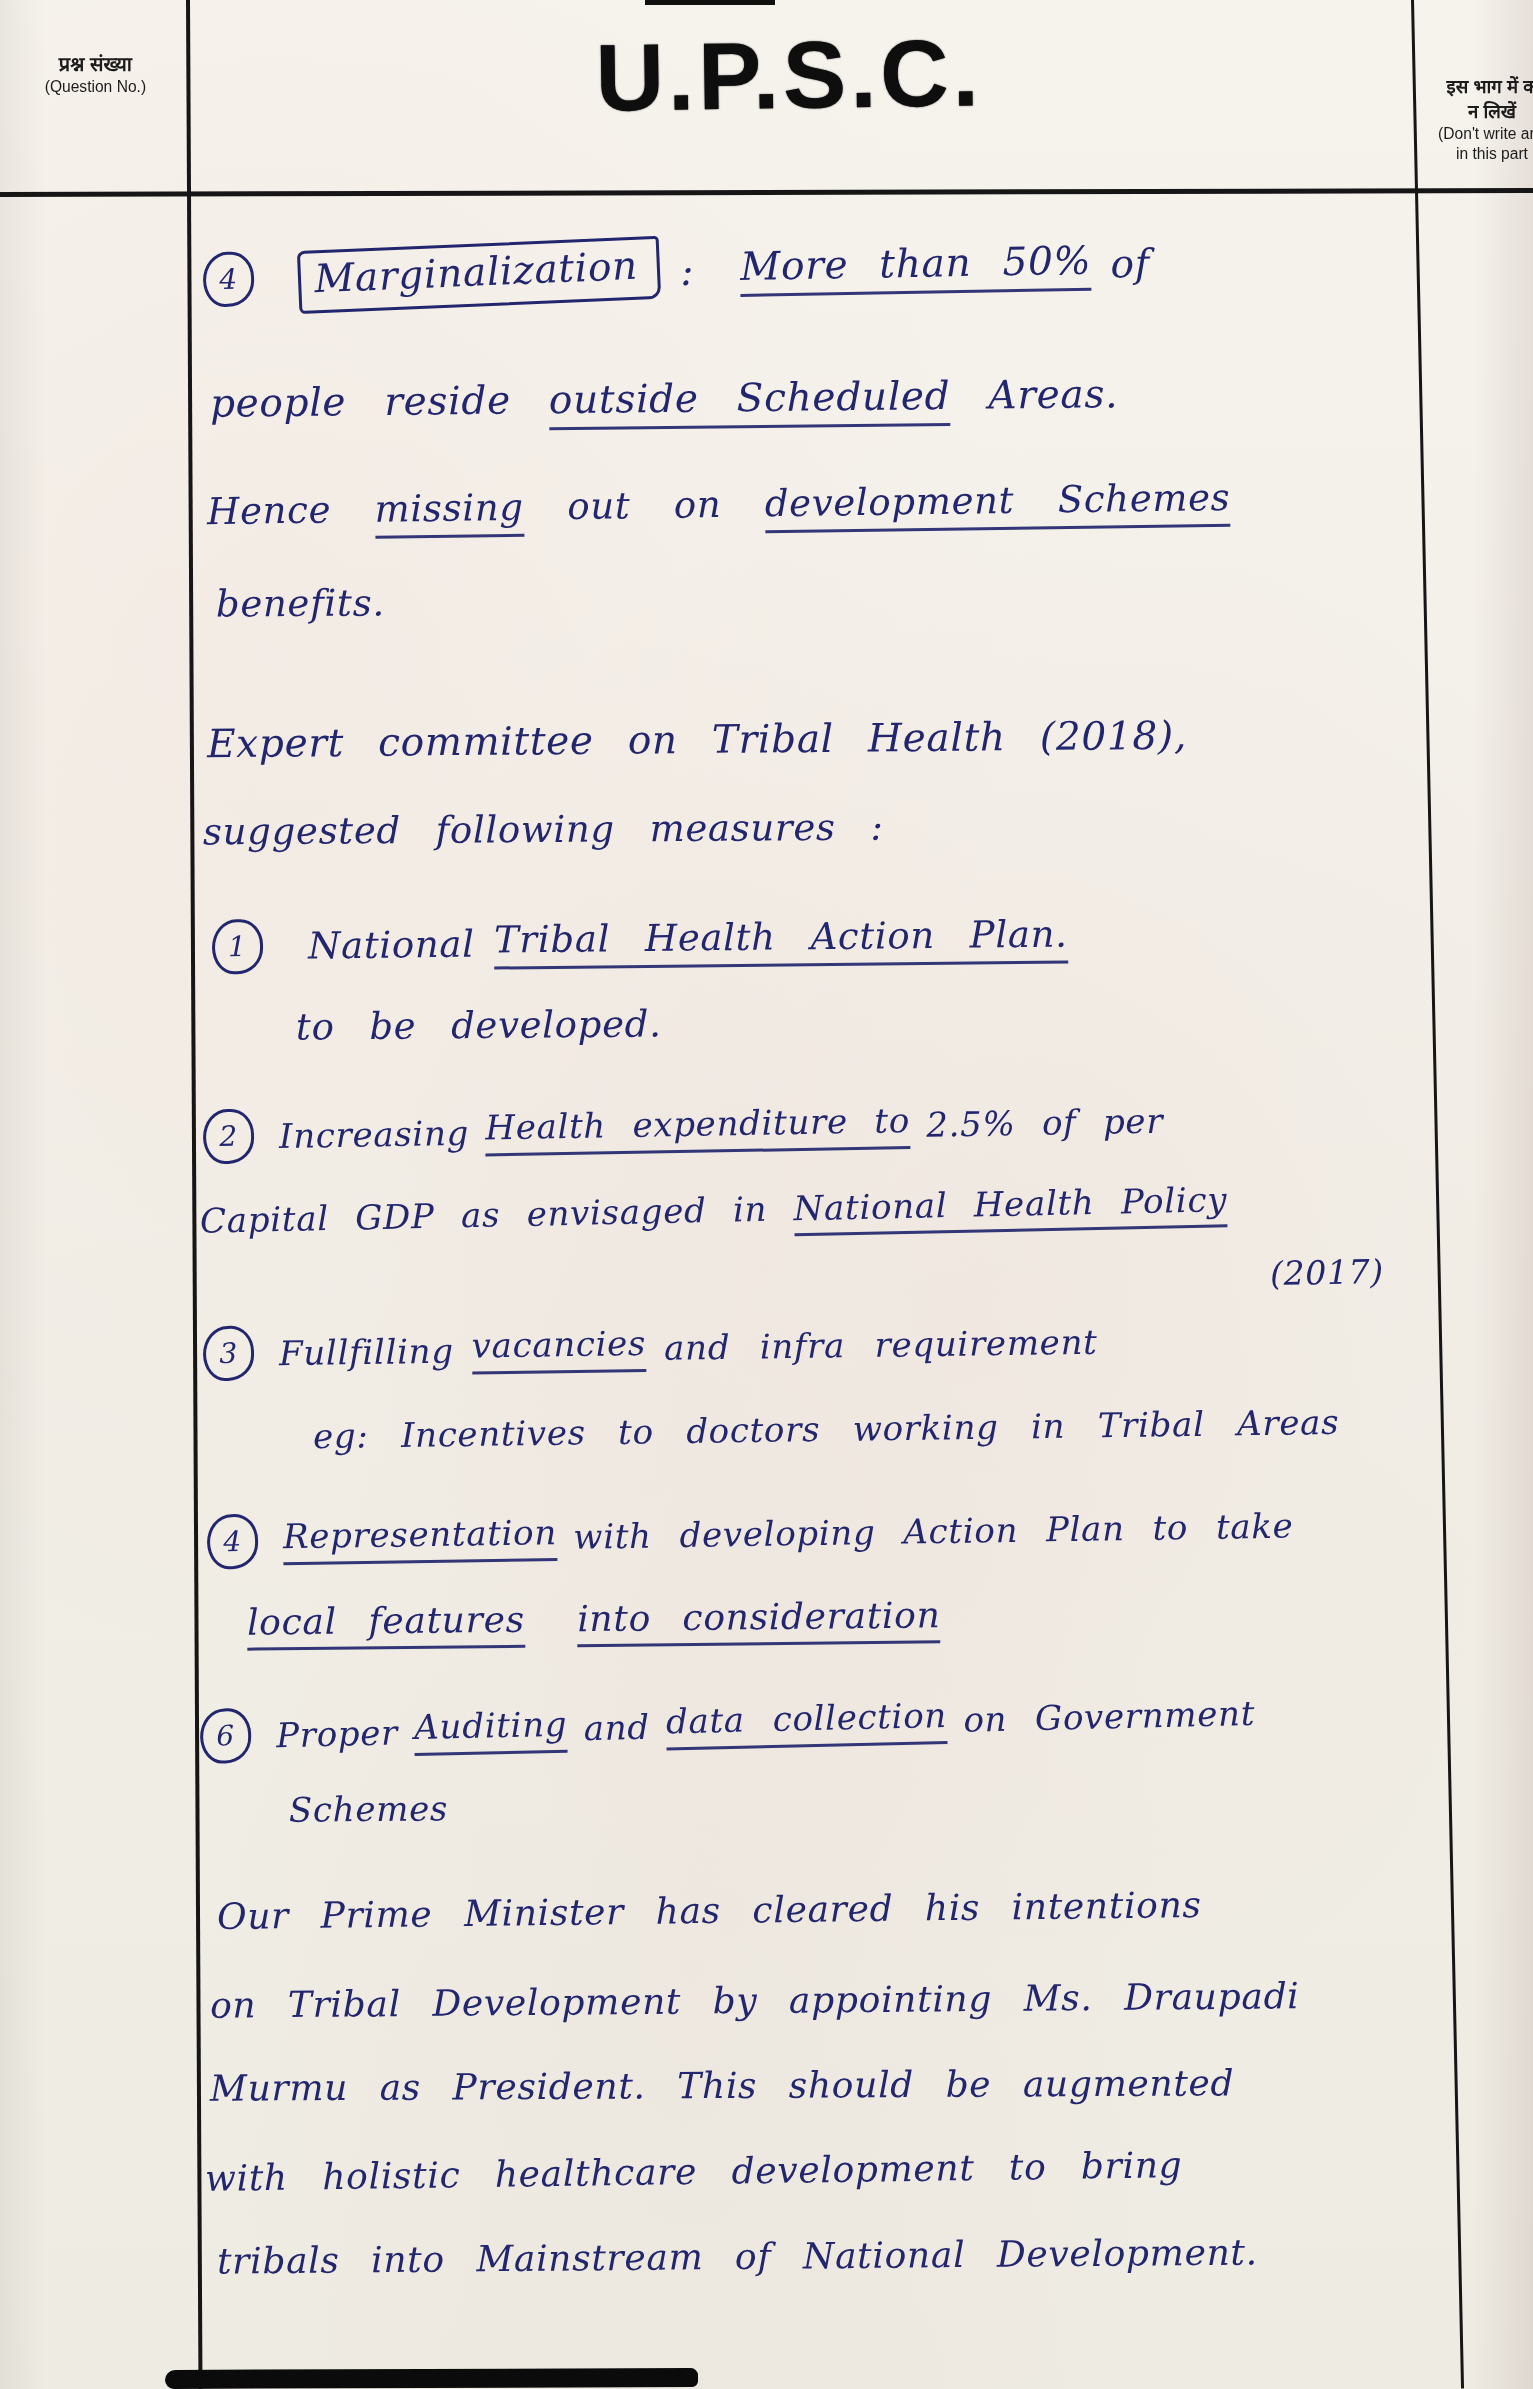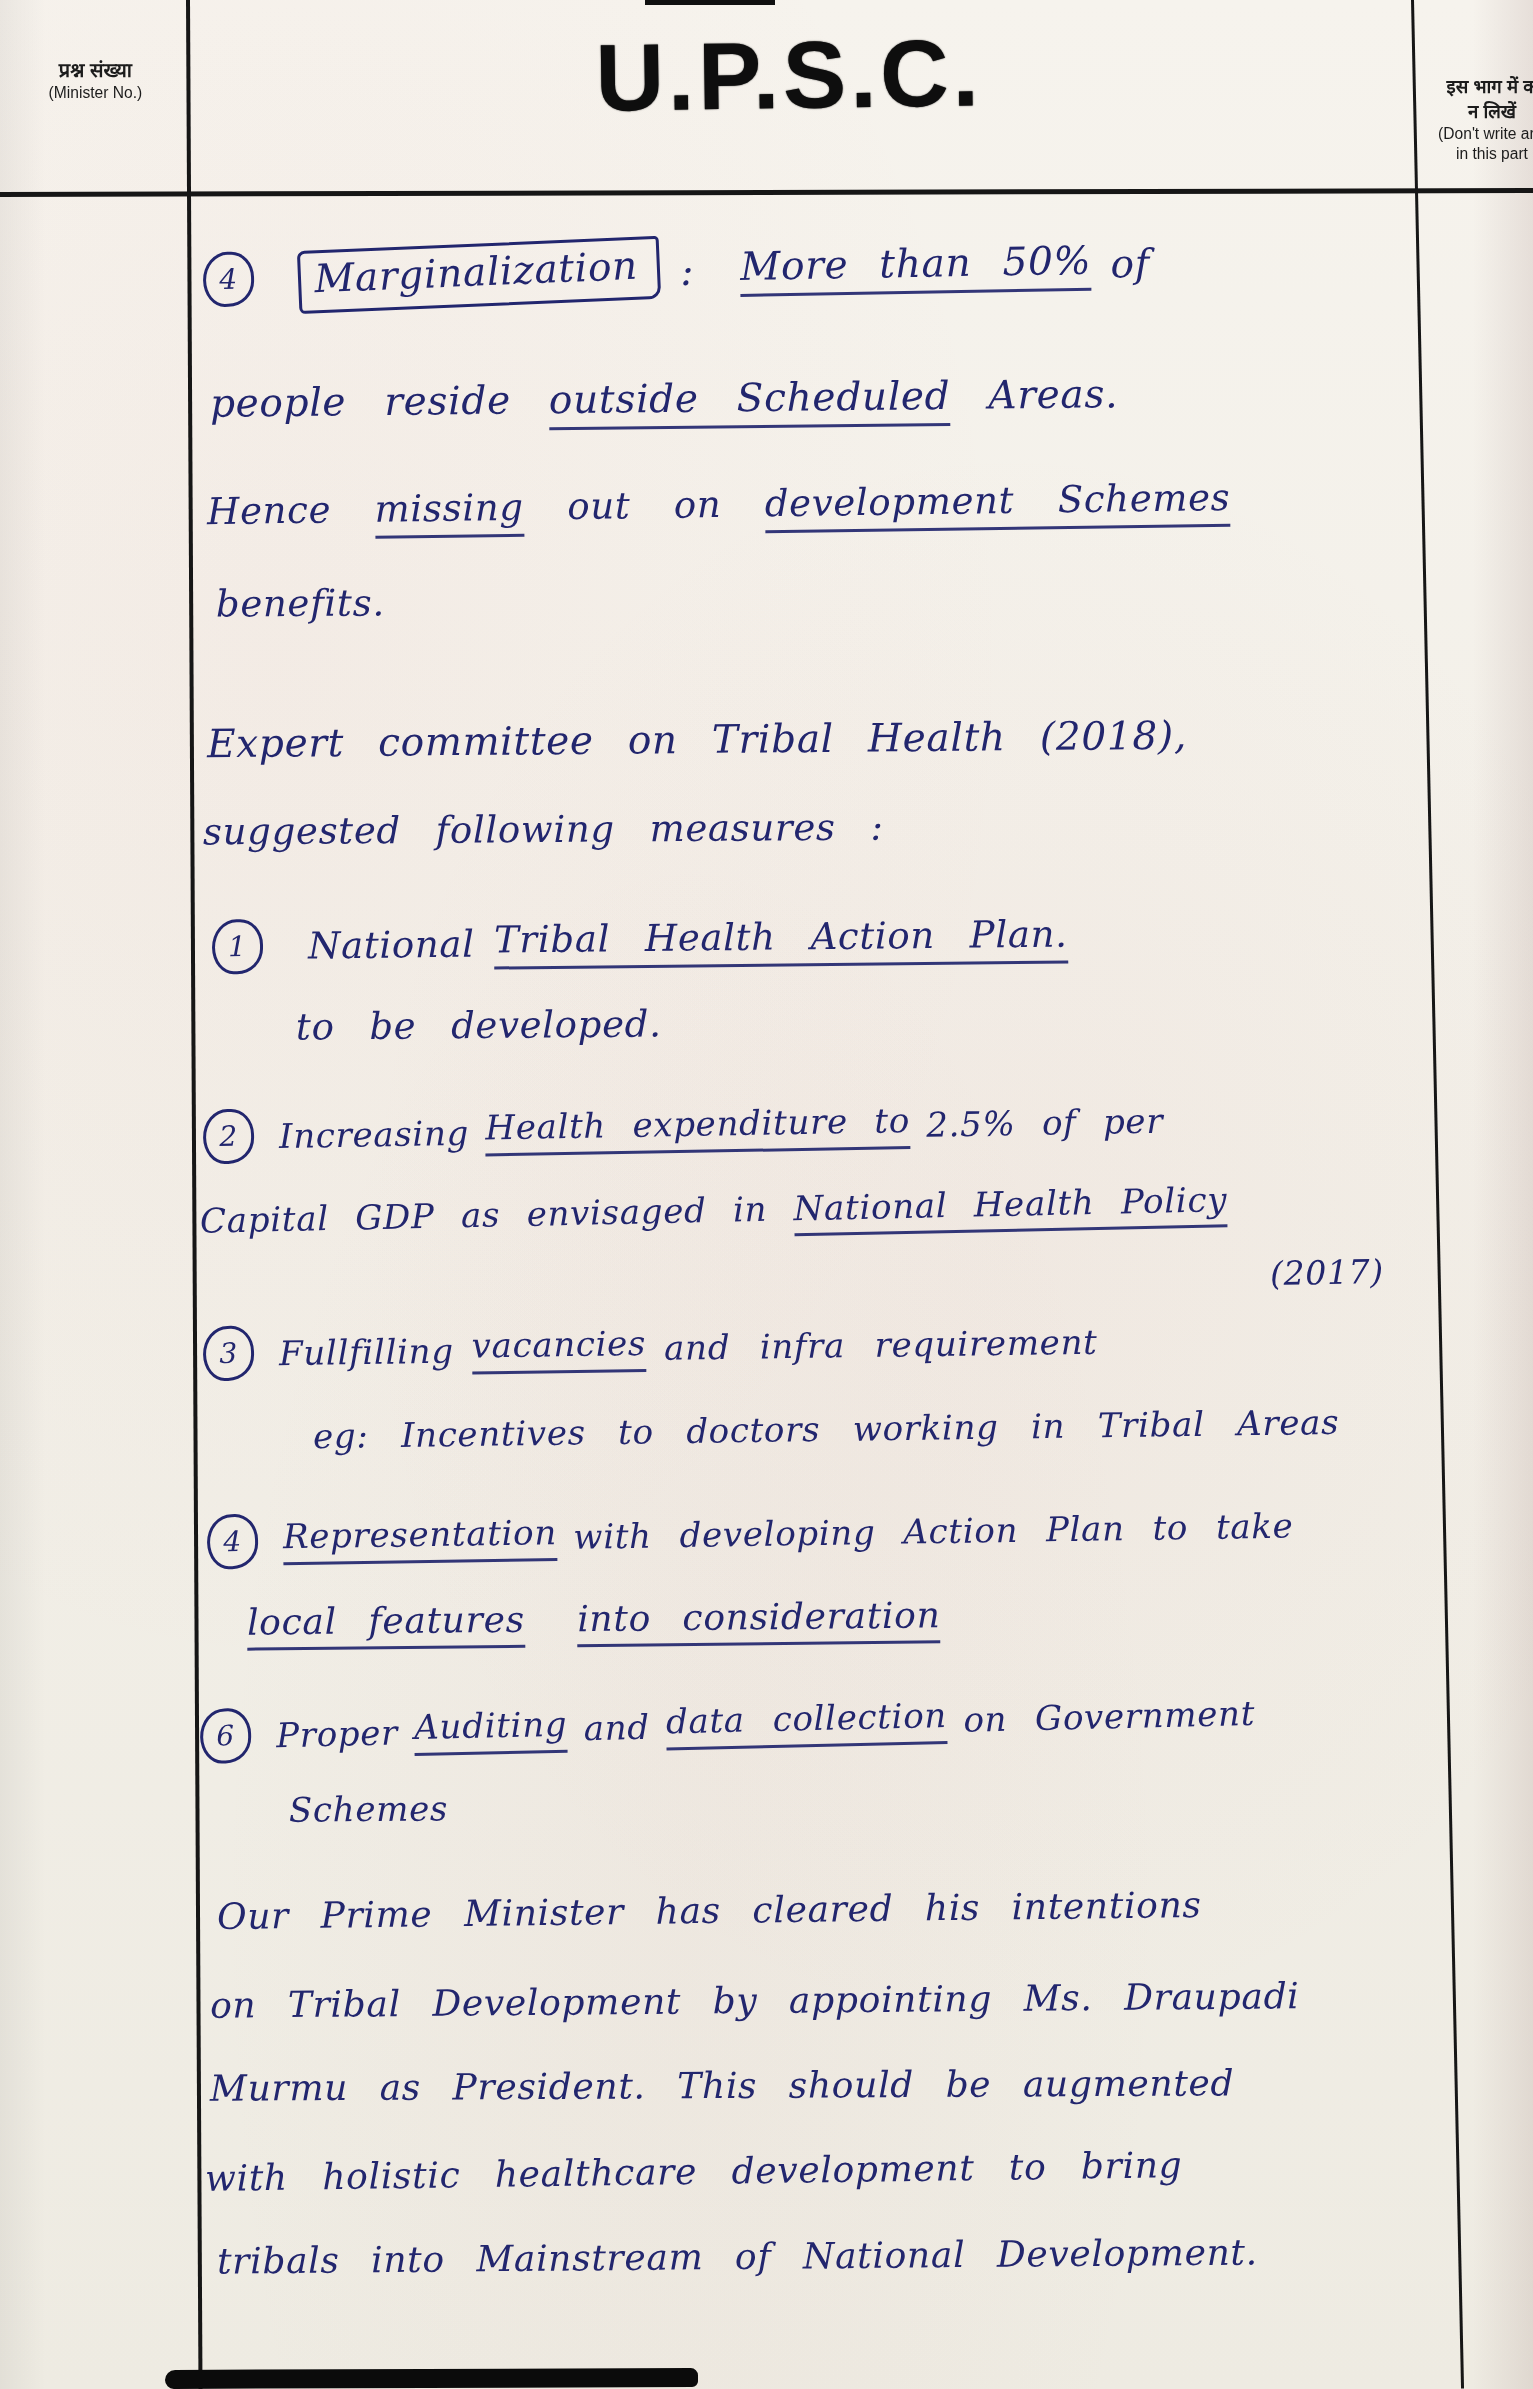"प्रश्न संख्या" .qno { top: 58px -> 52px }
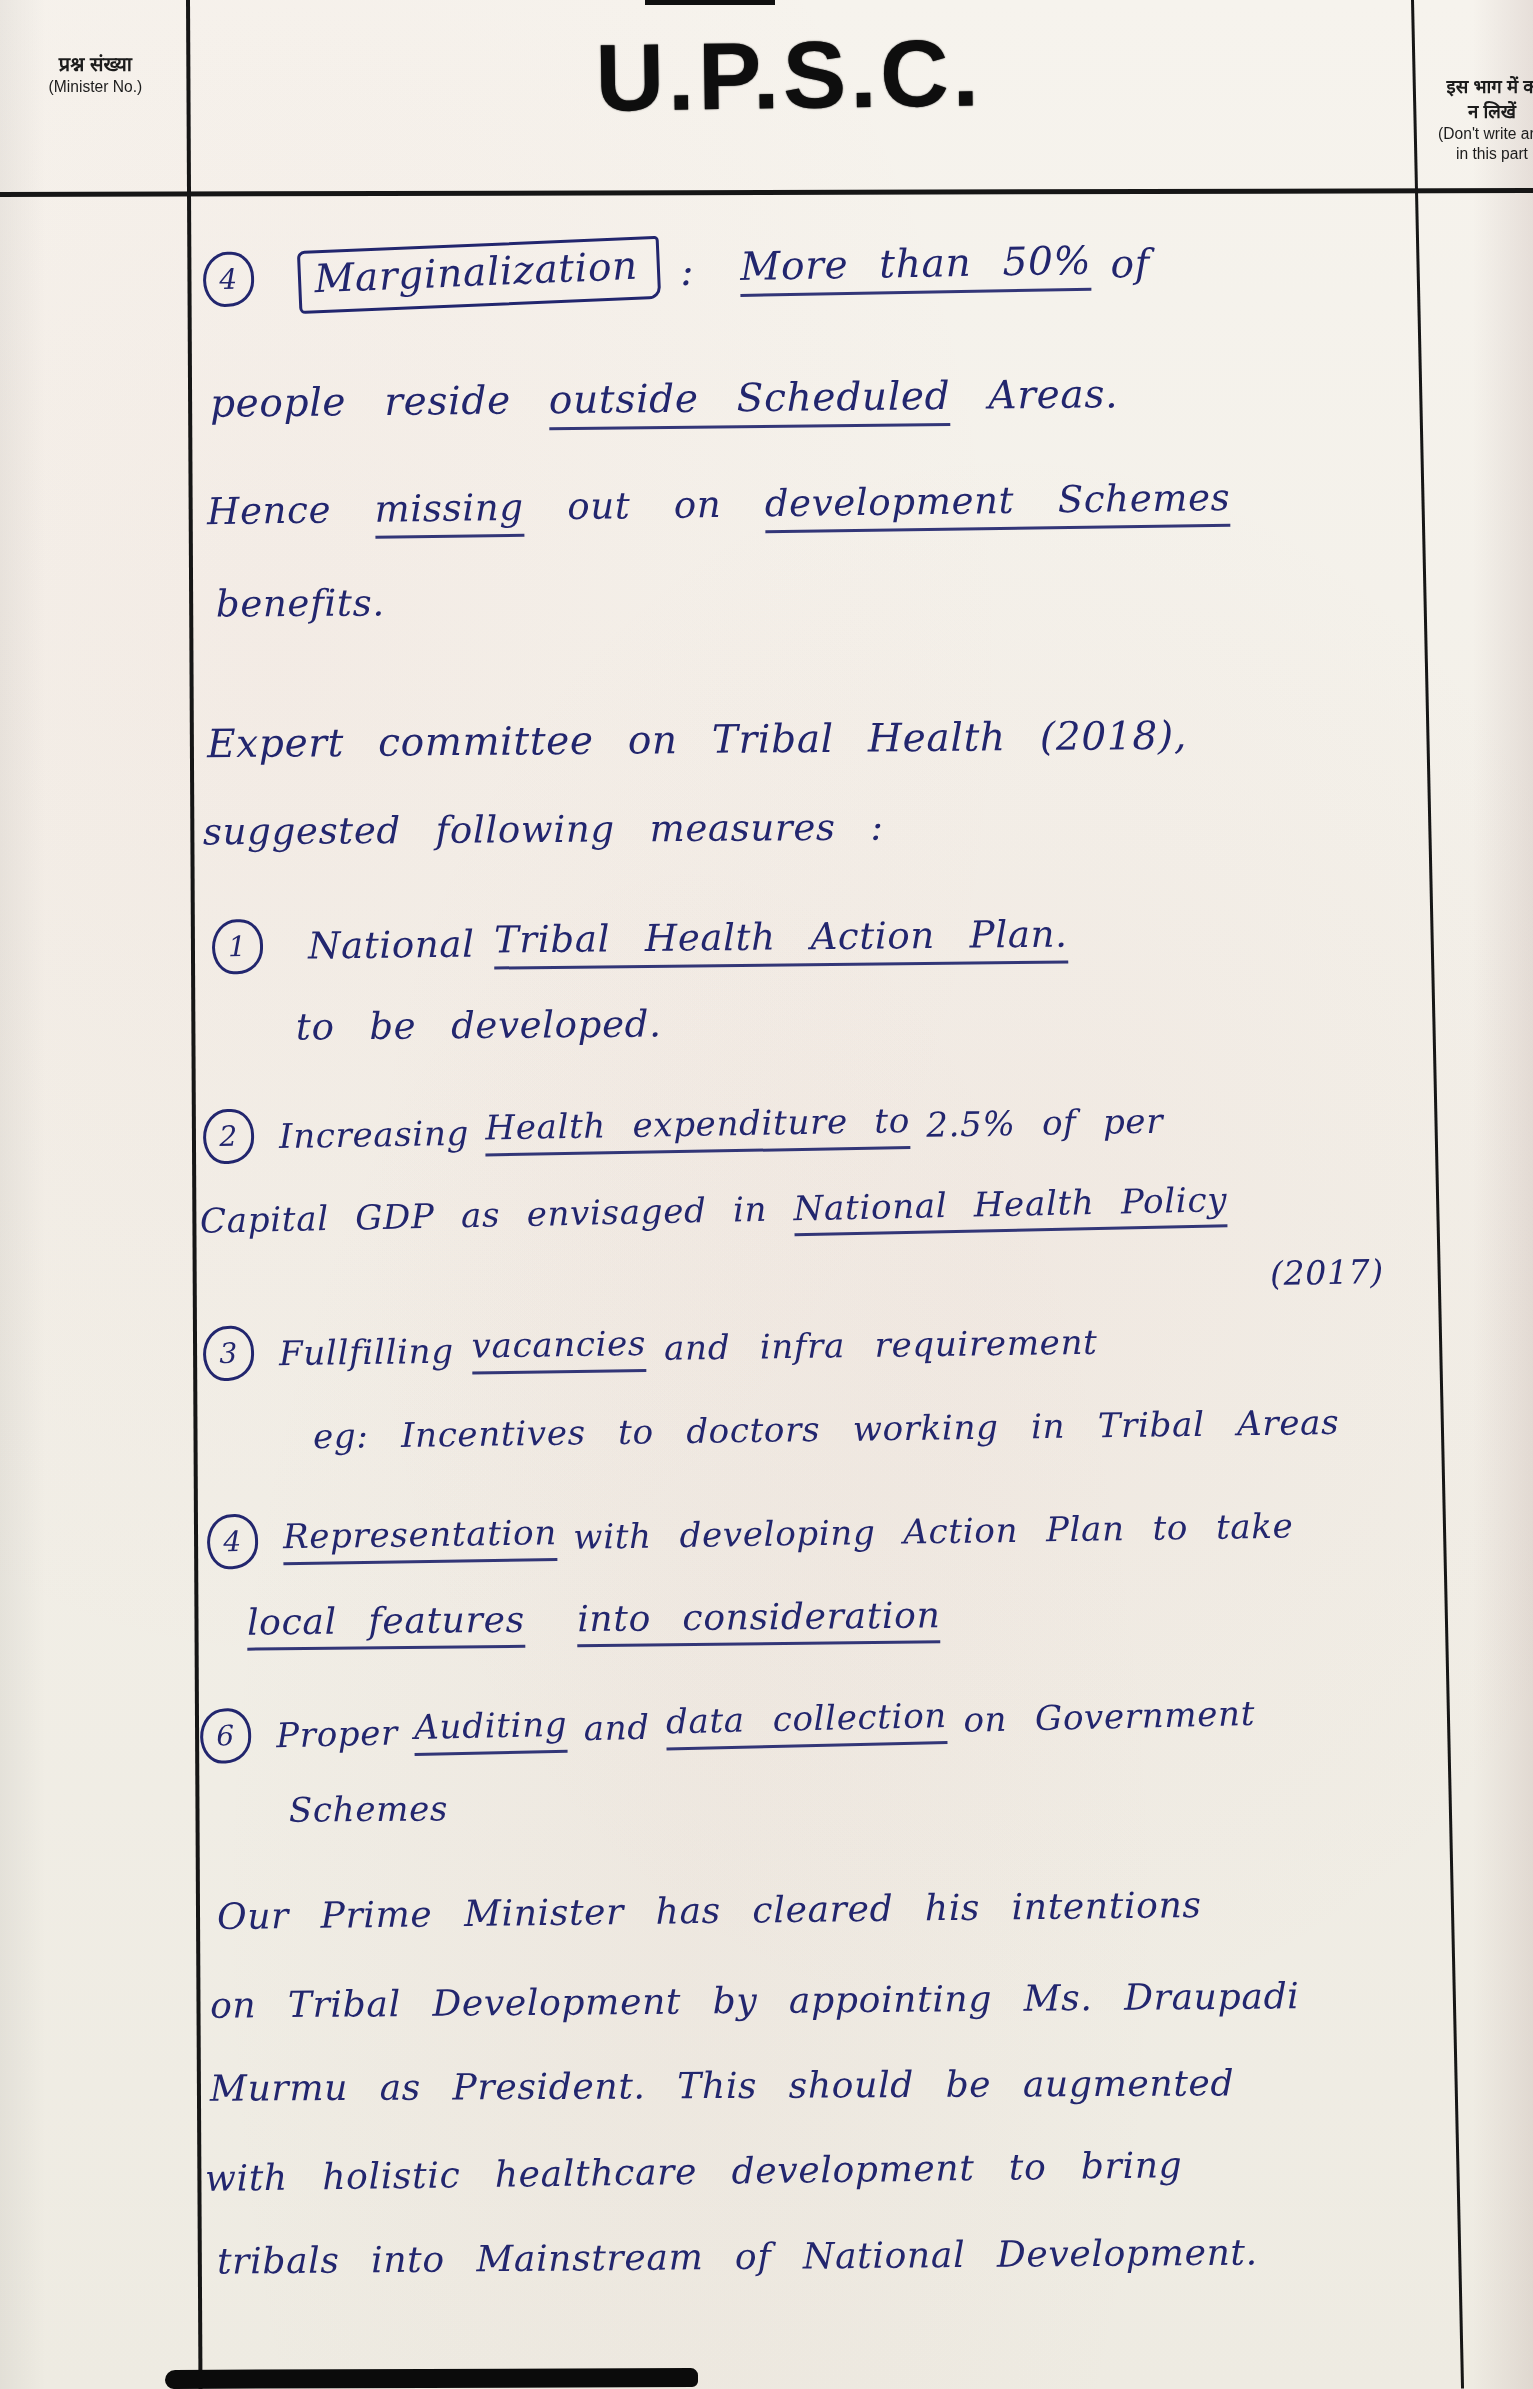"(Minister No.)" div.en { text: Minister -> Question }
